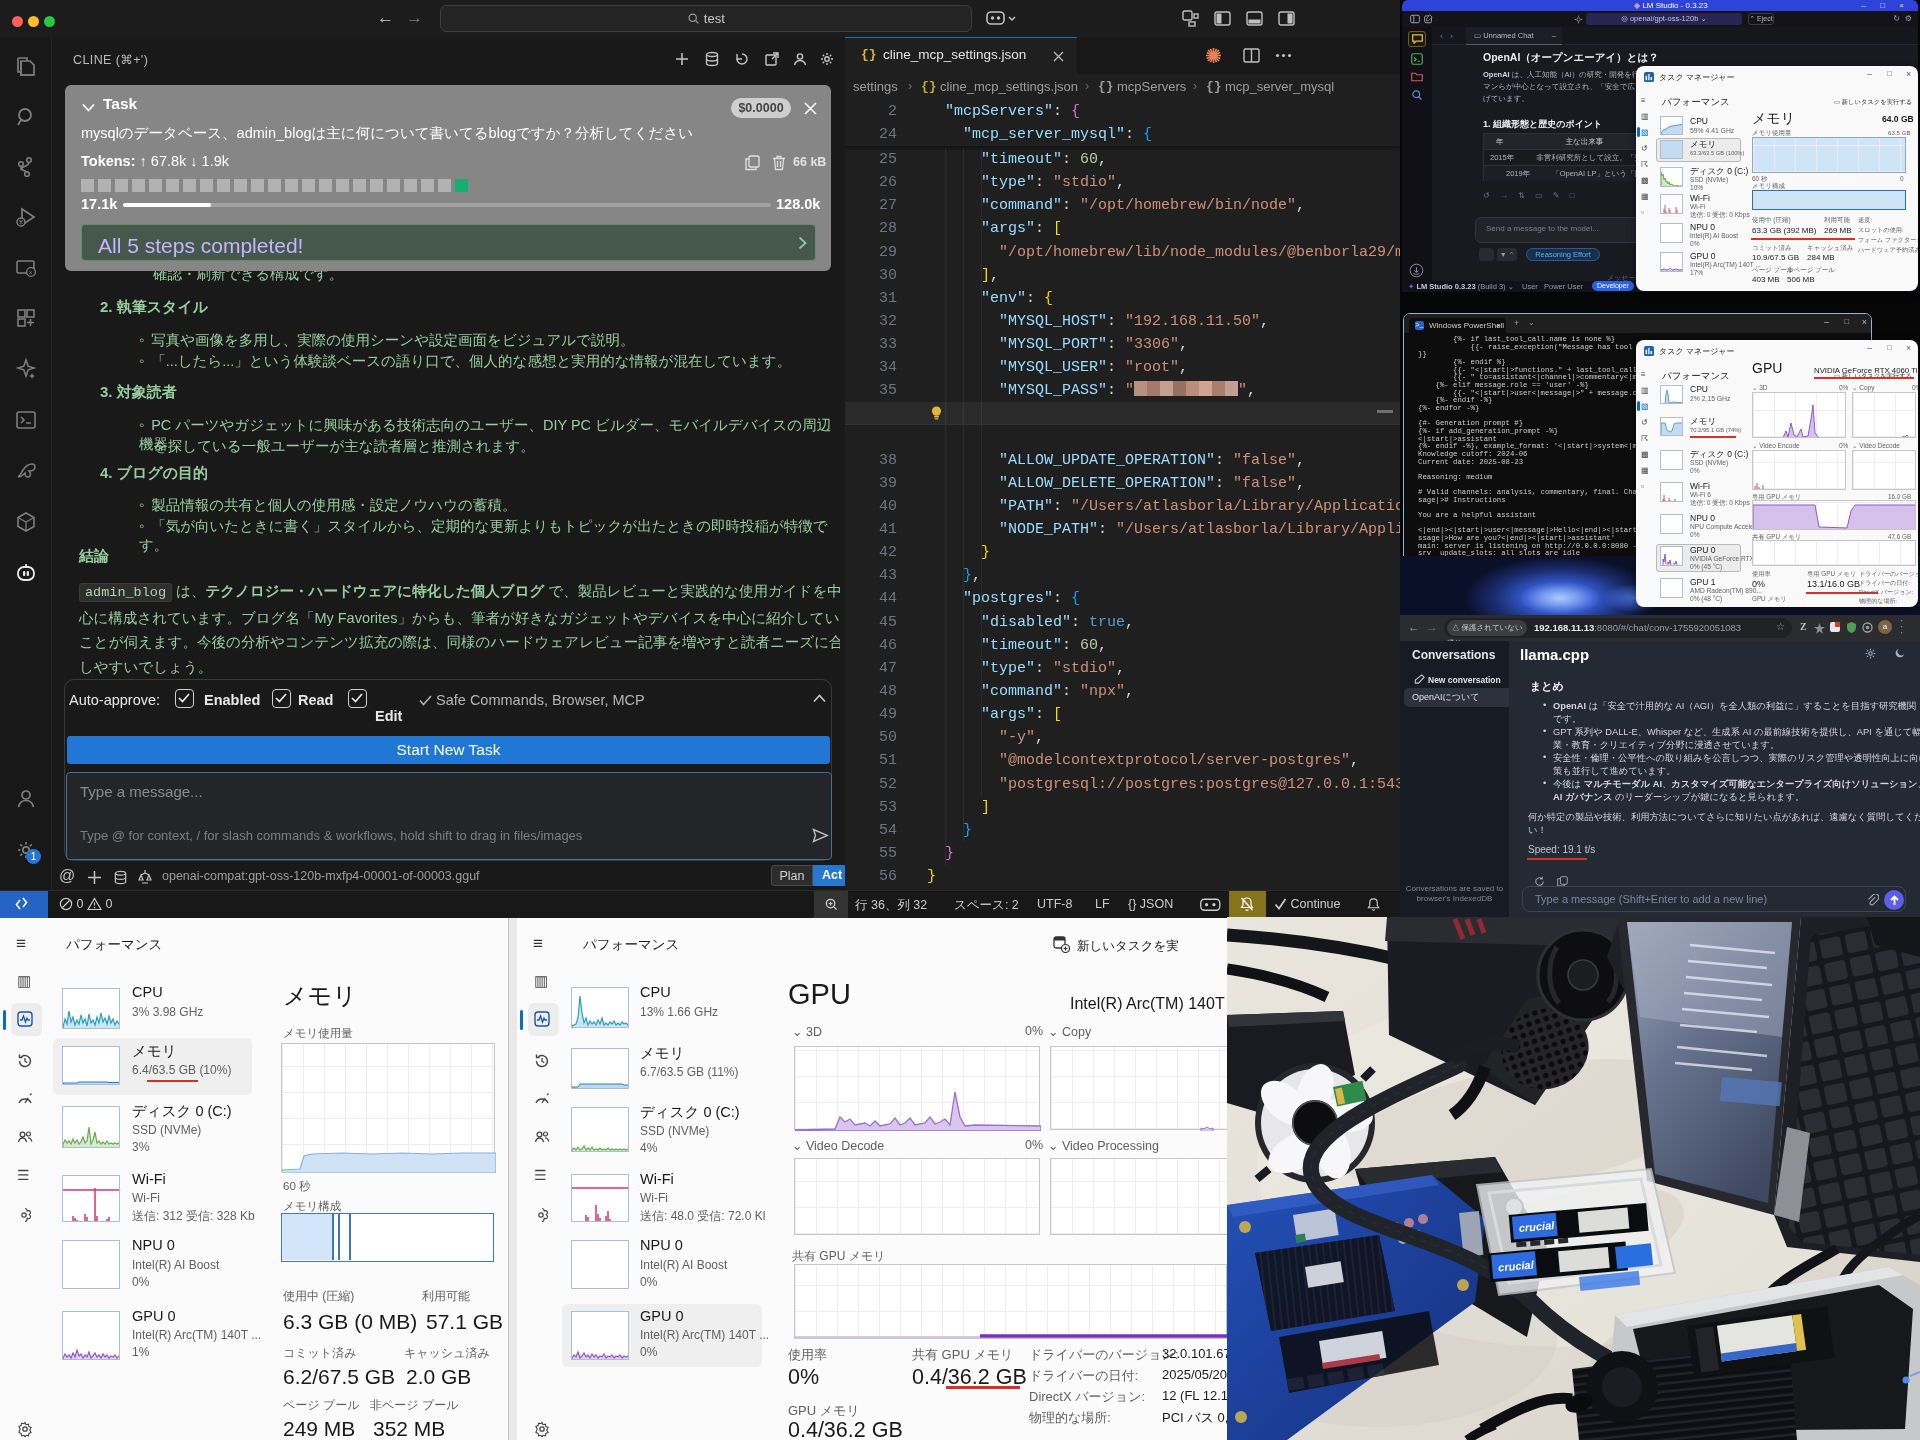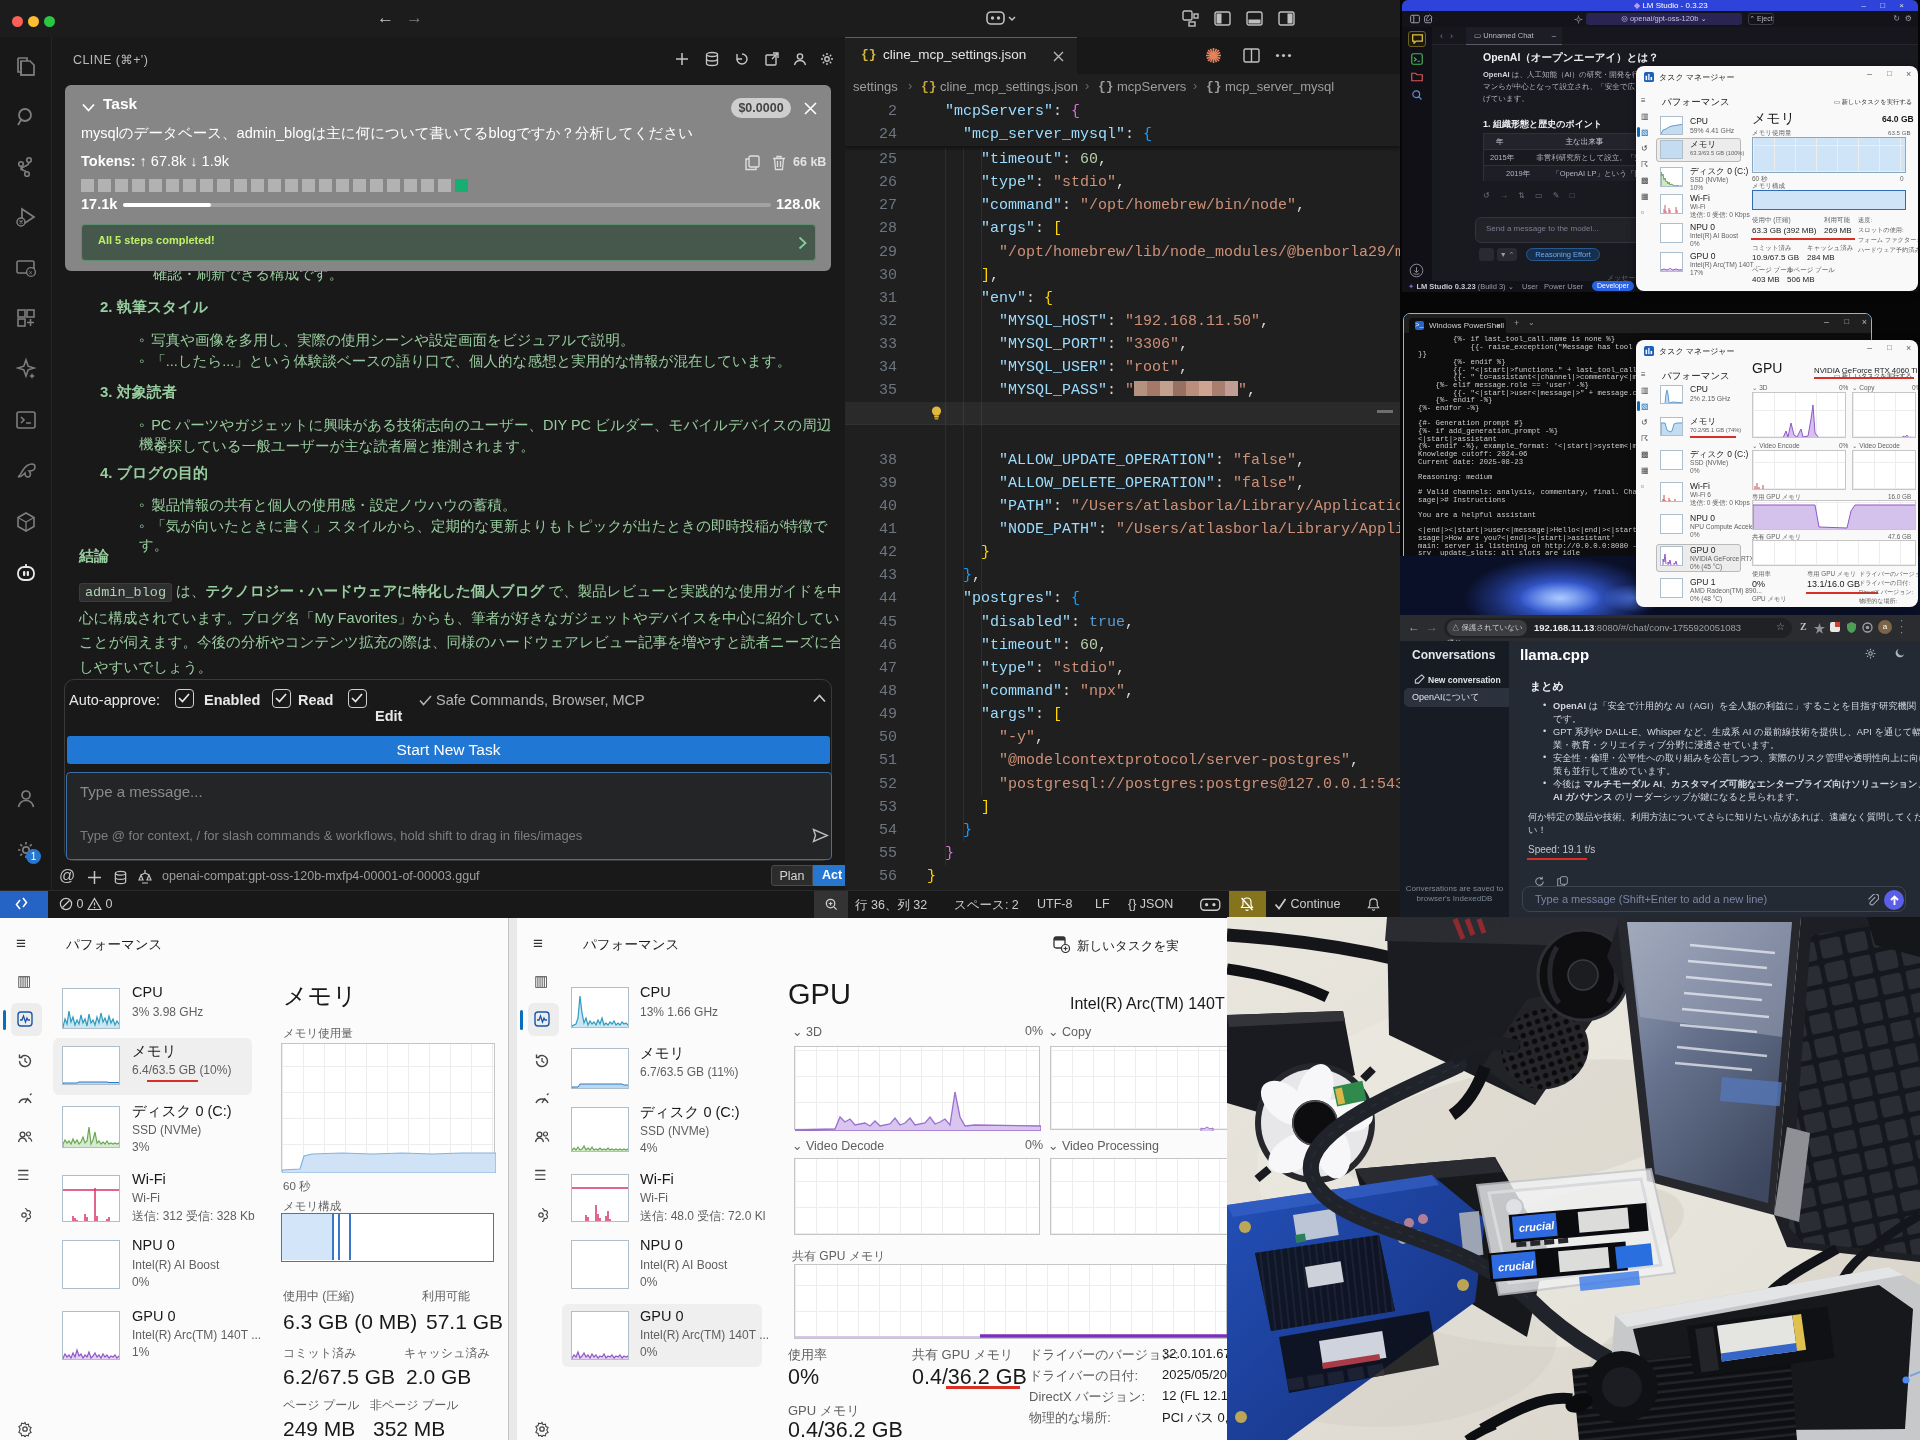"test" div.abs { html: none -> <div><svg> <circle></circle> <line></line> </svg> test</div> }
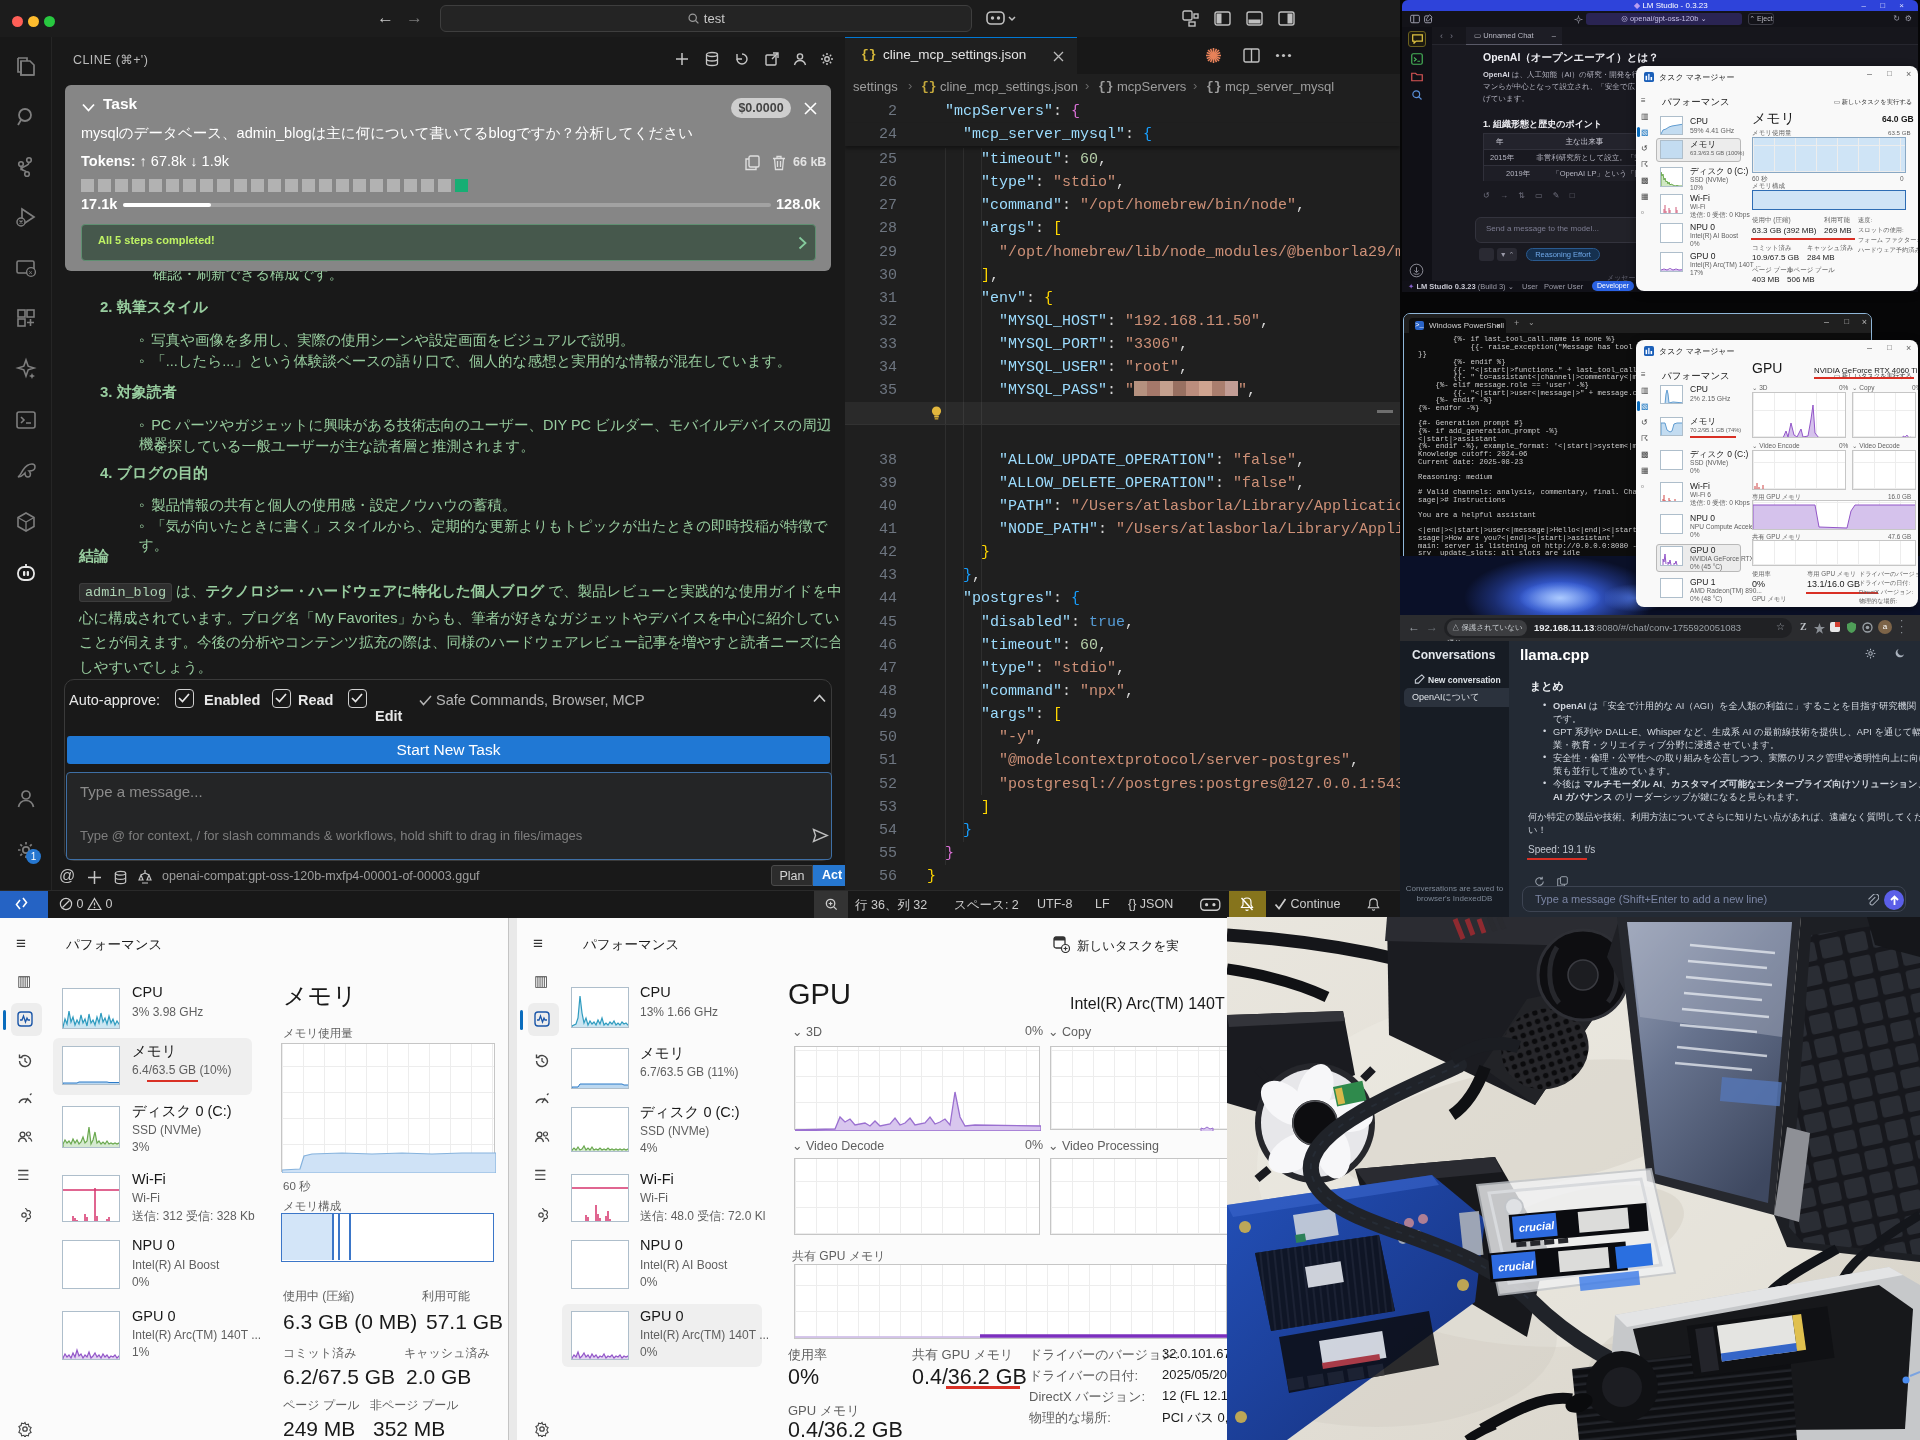"All 5 steps completed!" div.abs { color: #bef264 -> #c4b5fd; font-size: 11px -> 21px; font-weight: bold -> normal }
